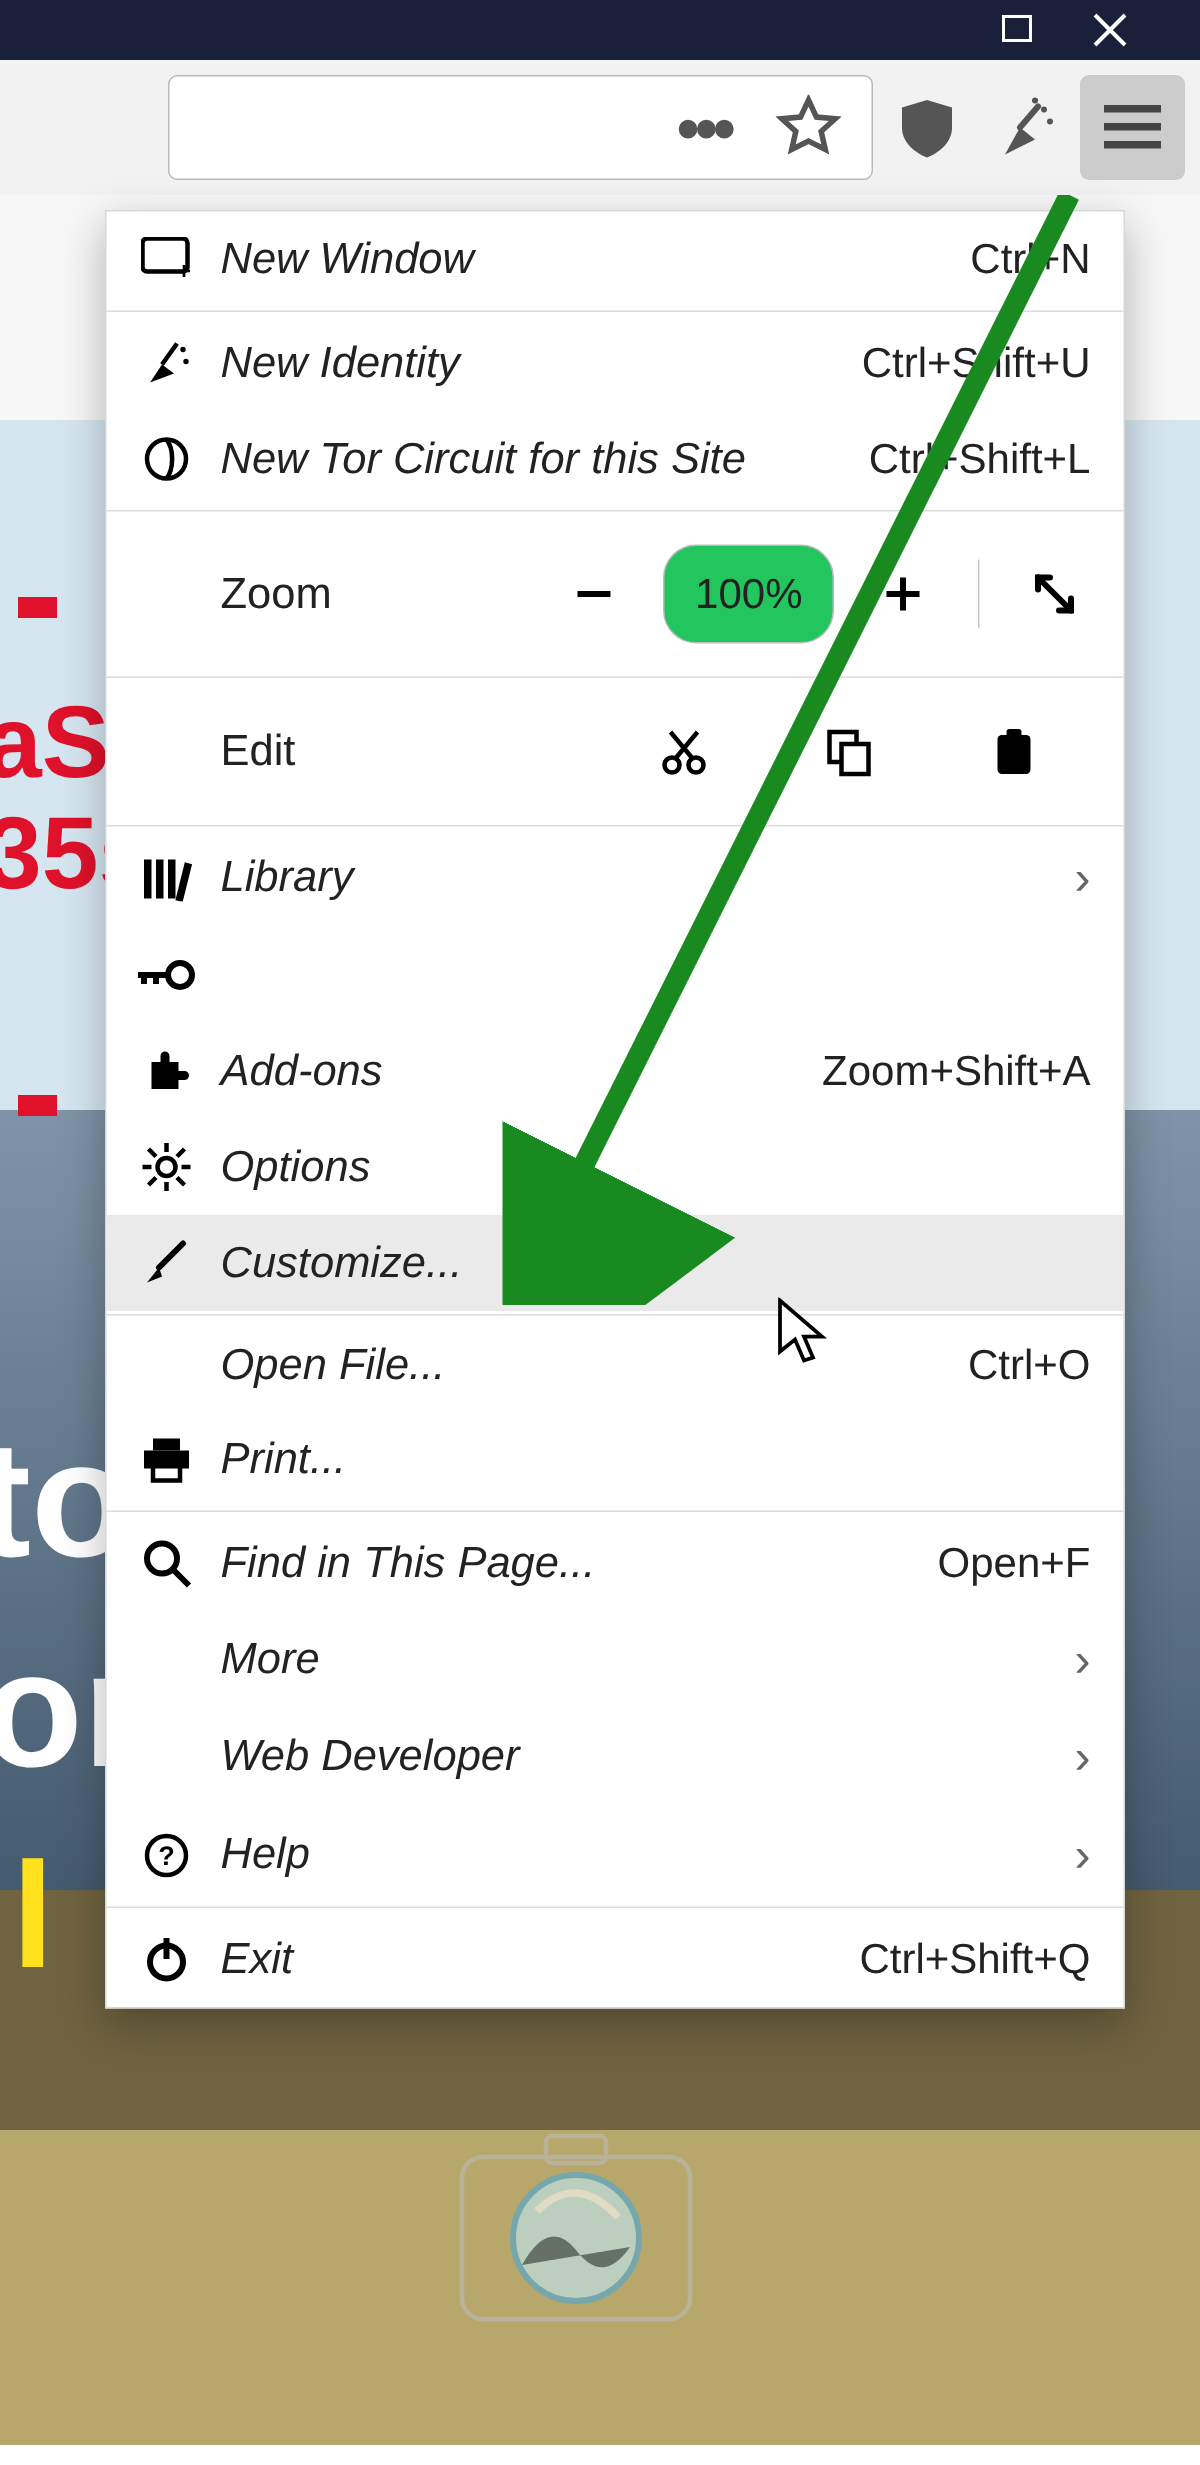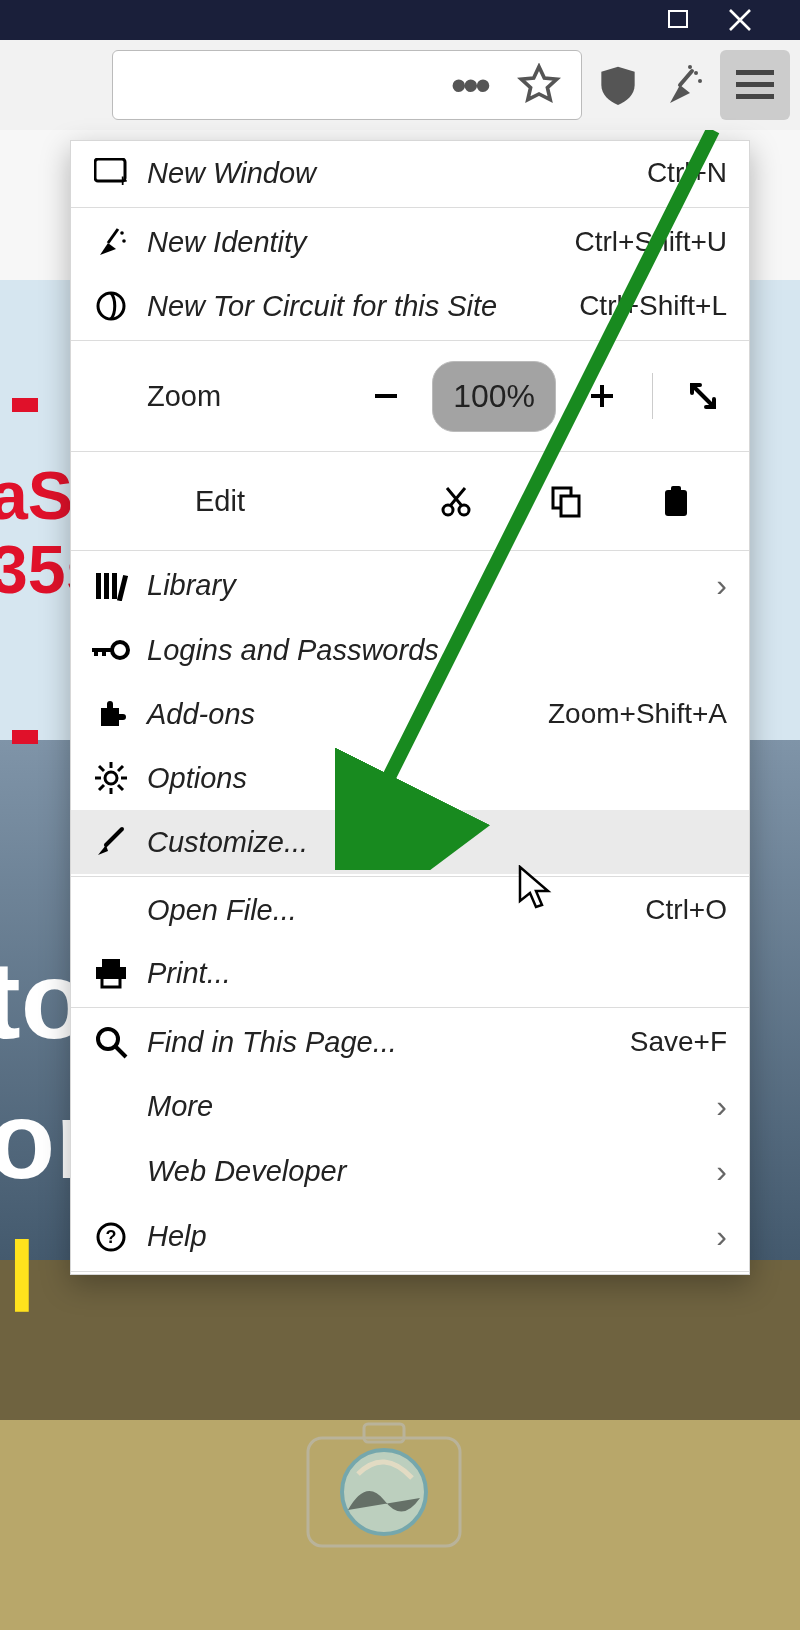"100%" .zoom-val { background: #a3a3a3 -> #22c55e; font-size: 32px -> 28px }
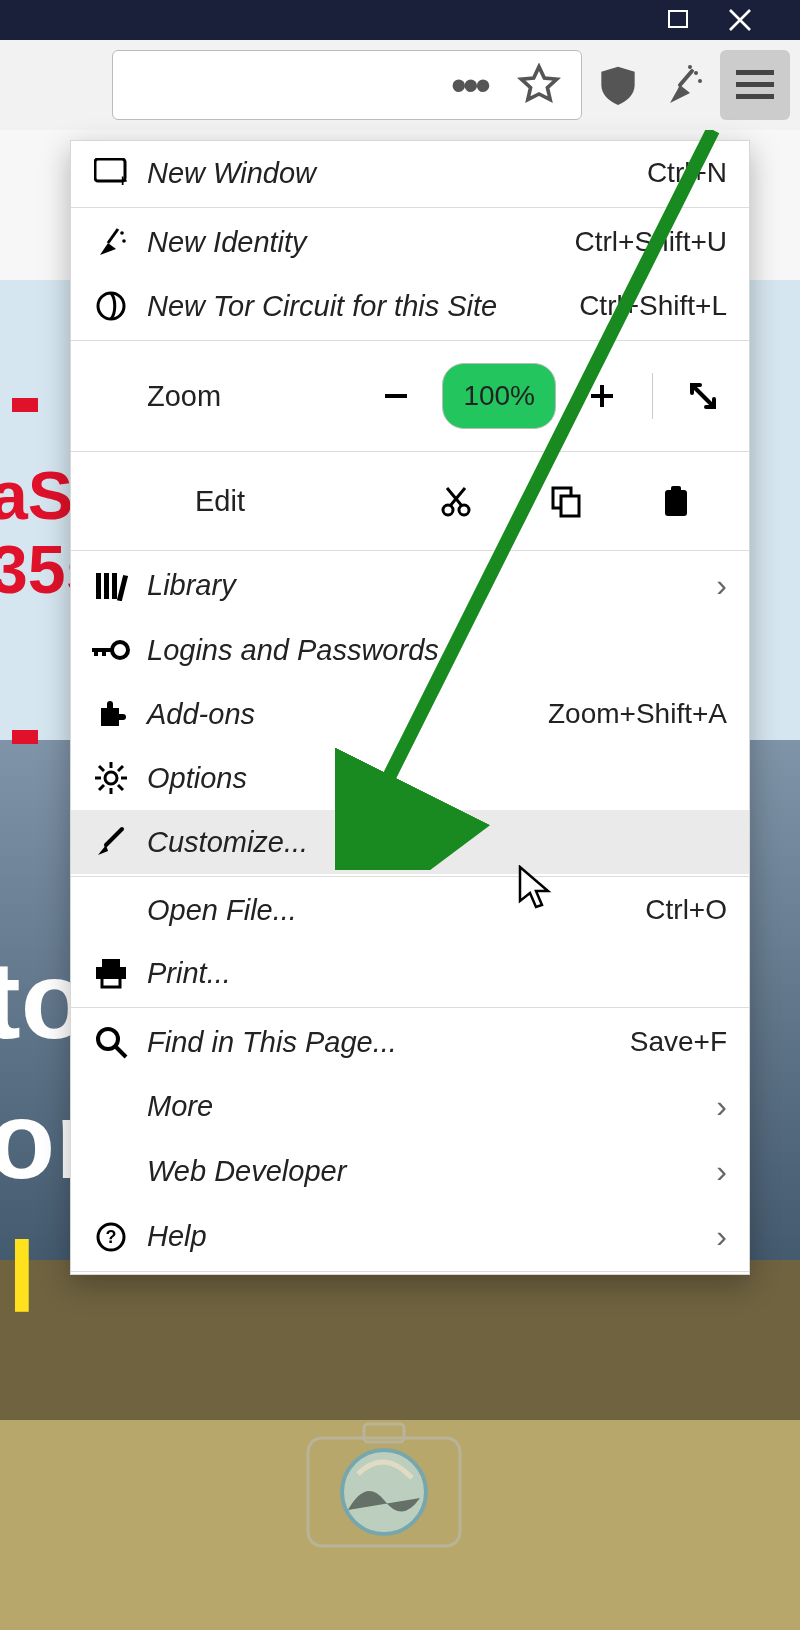"Edit" .edit-label { margin-left: 48px -> none }
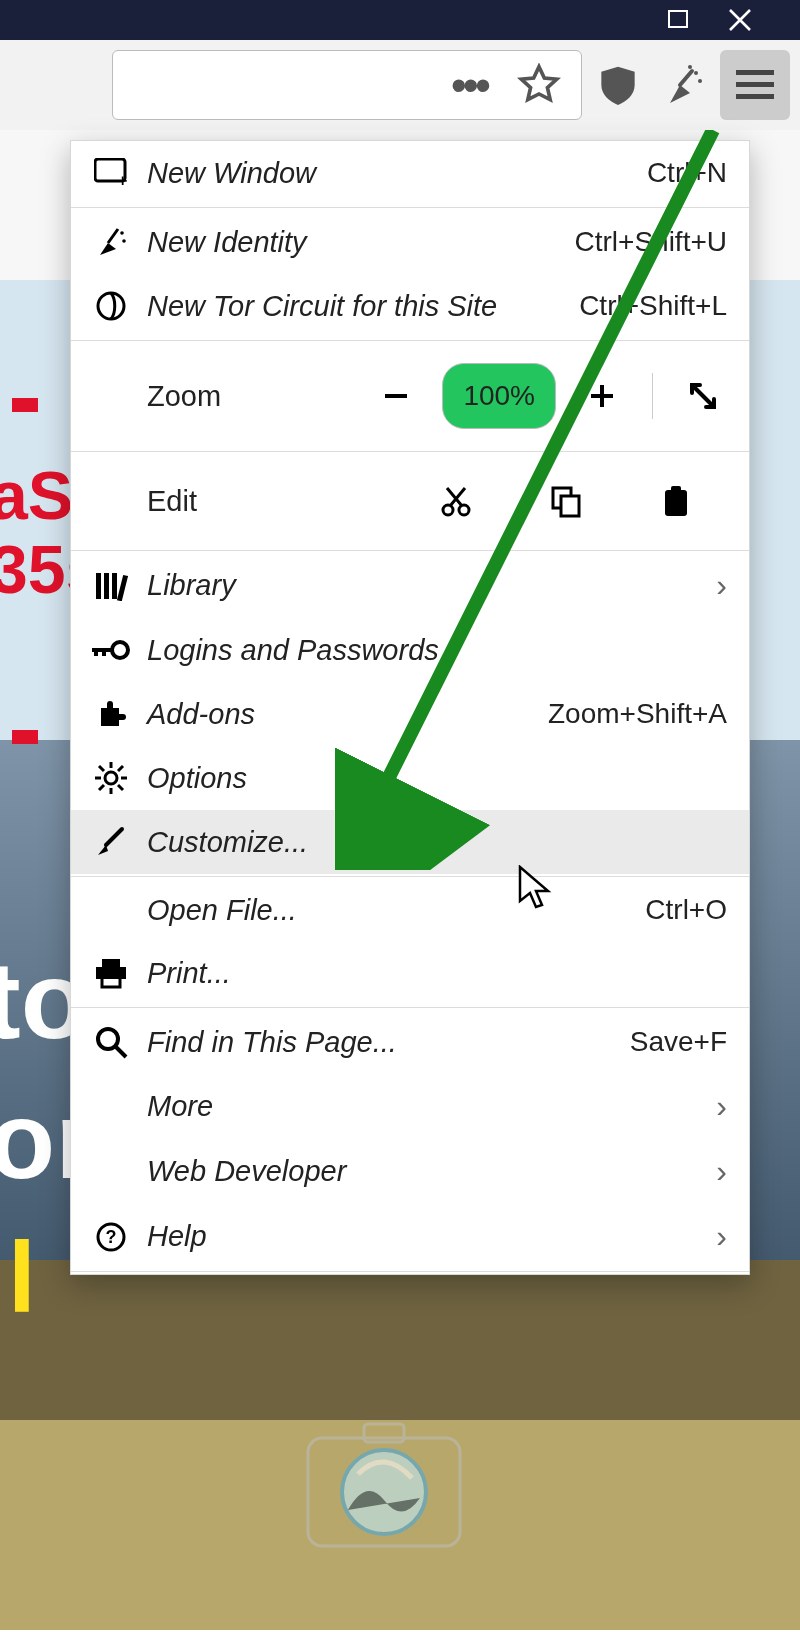"Logins and Passwords" span.mrow-label { html: <span>Logins and Passwords</span> -> none }
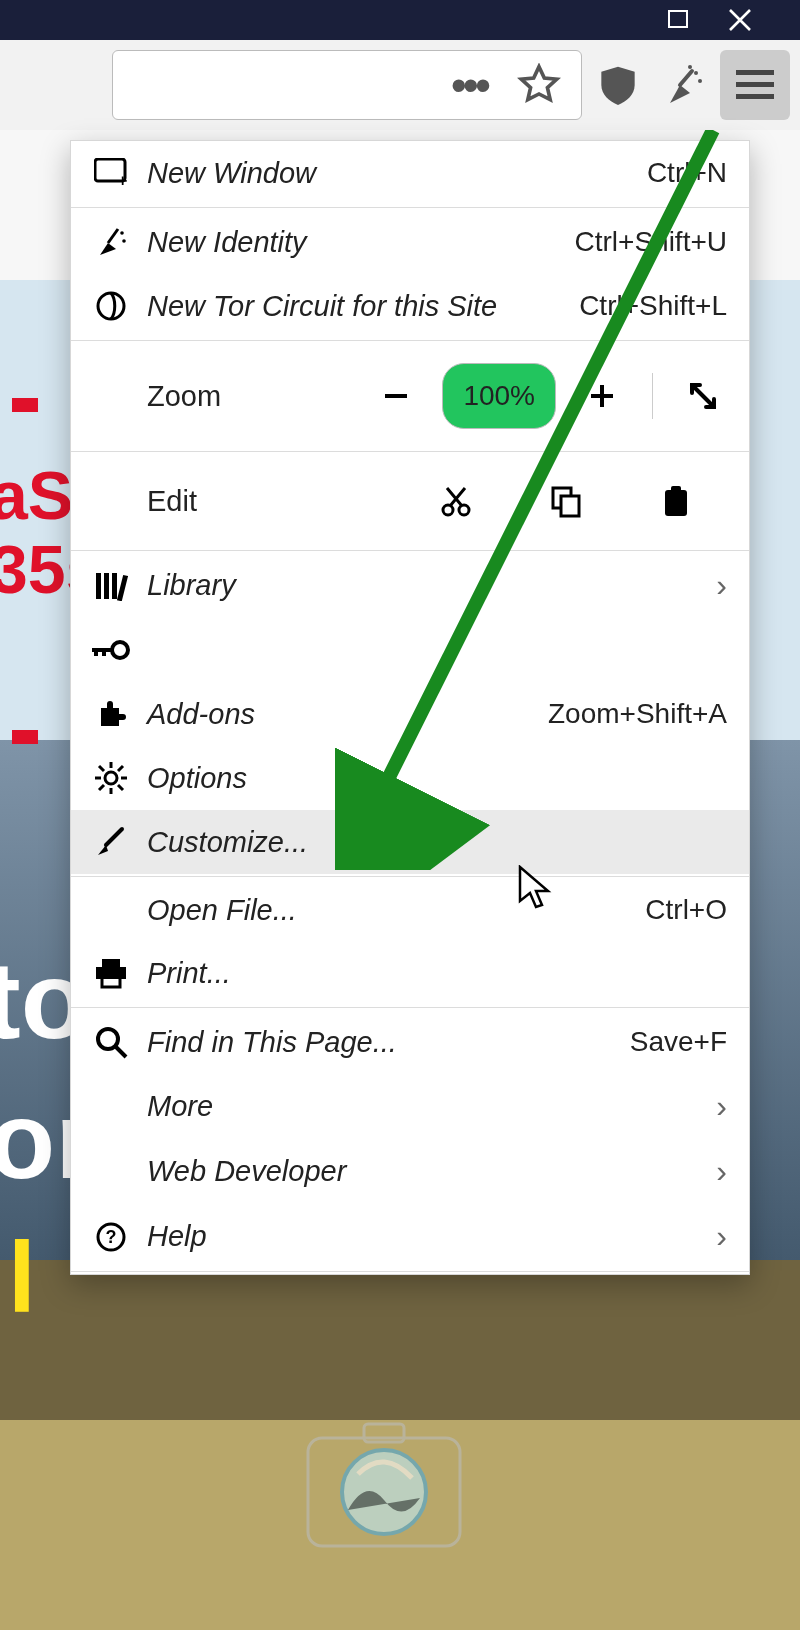"Save+F" span.mrow-sc { text: Save+F -> Open+F }
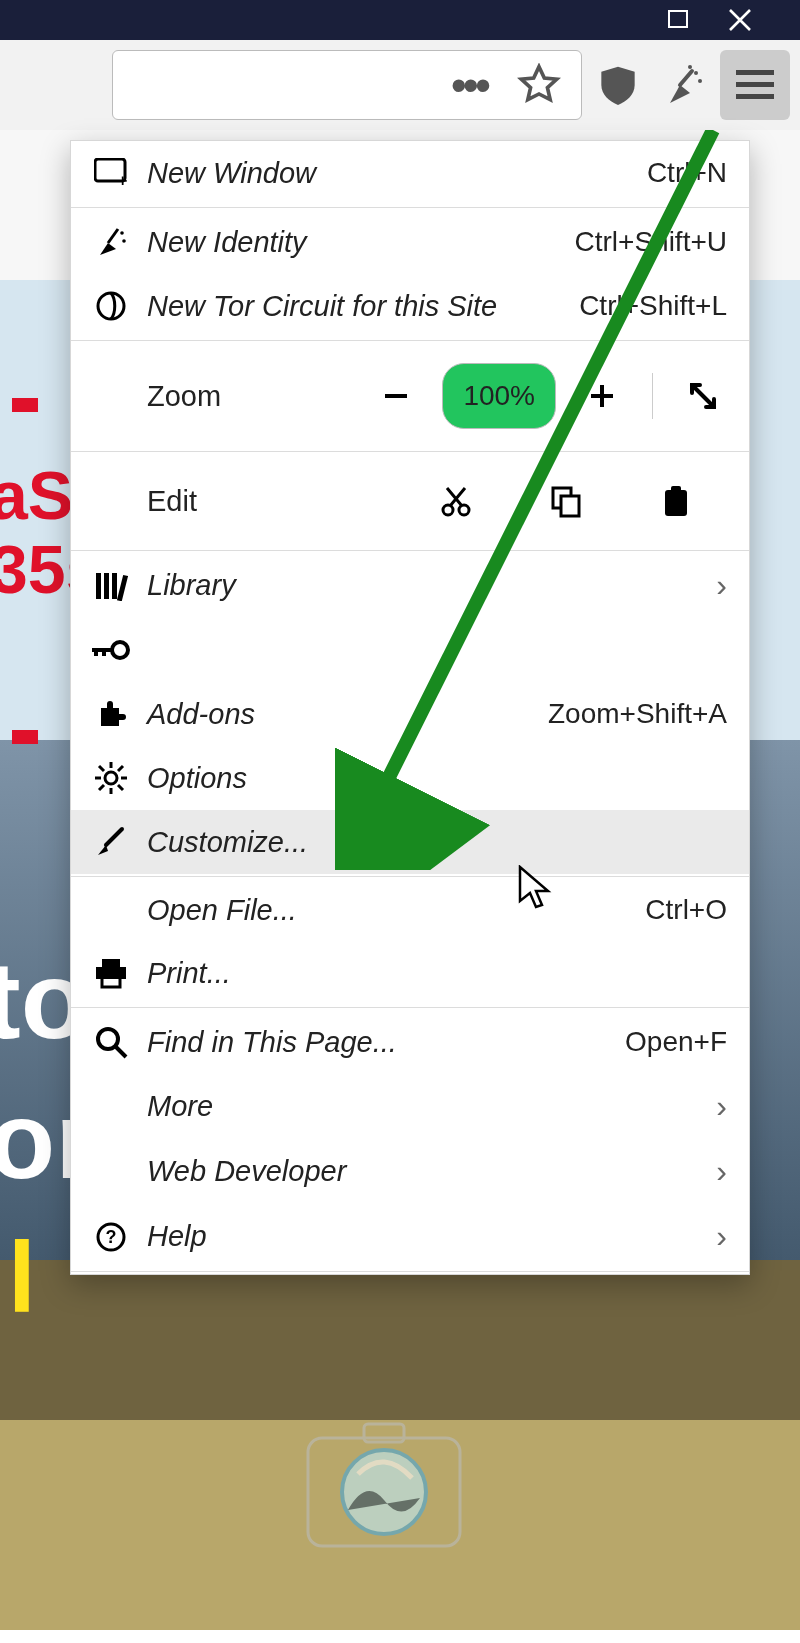"Exit" div.mrow { html: none -> <div> <span> <svg> <circle></circle> <rect></rect> </svg> </span> <span>Exit</span> <span>Ctrl+Shift+Q</span> </div> }
